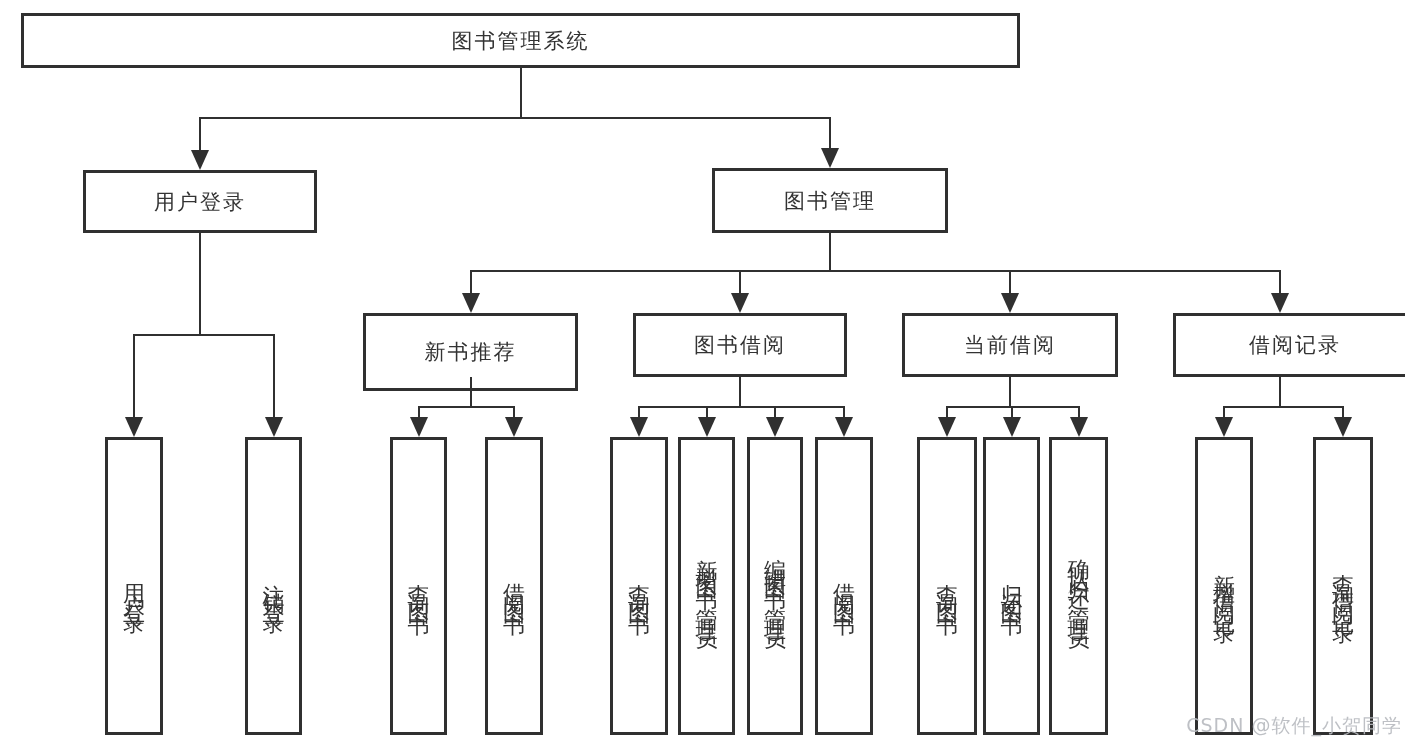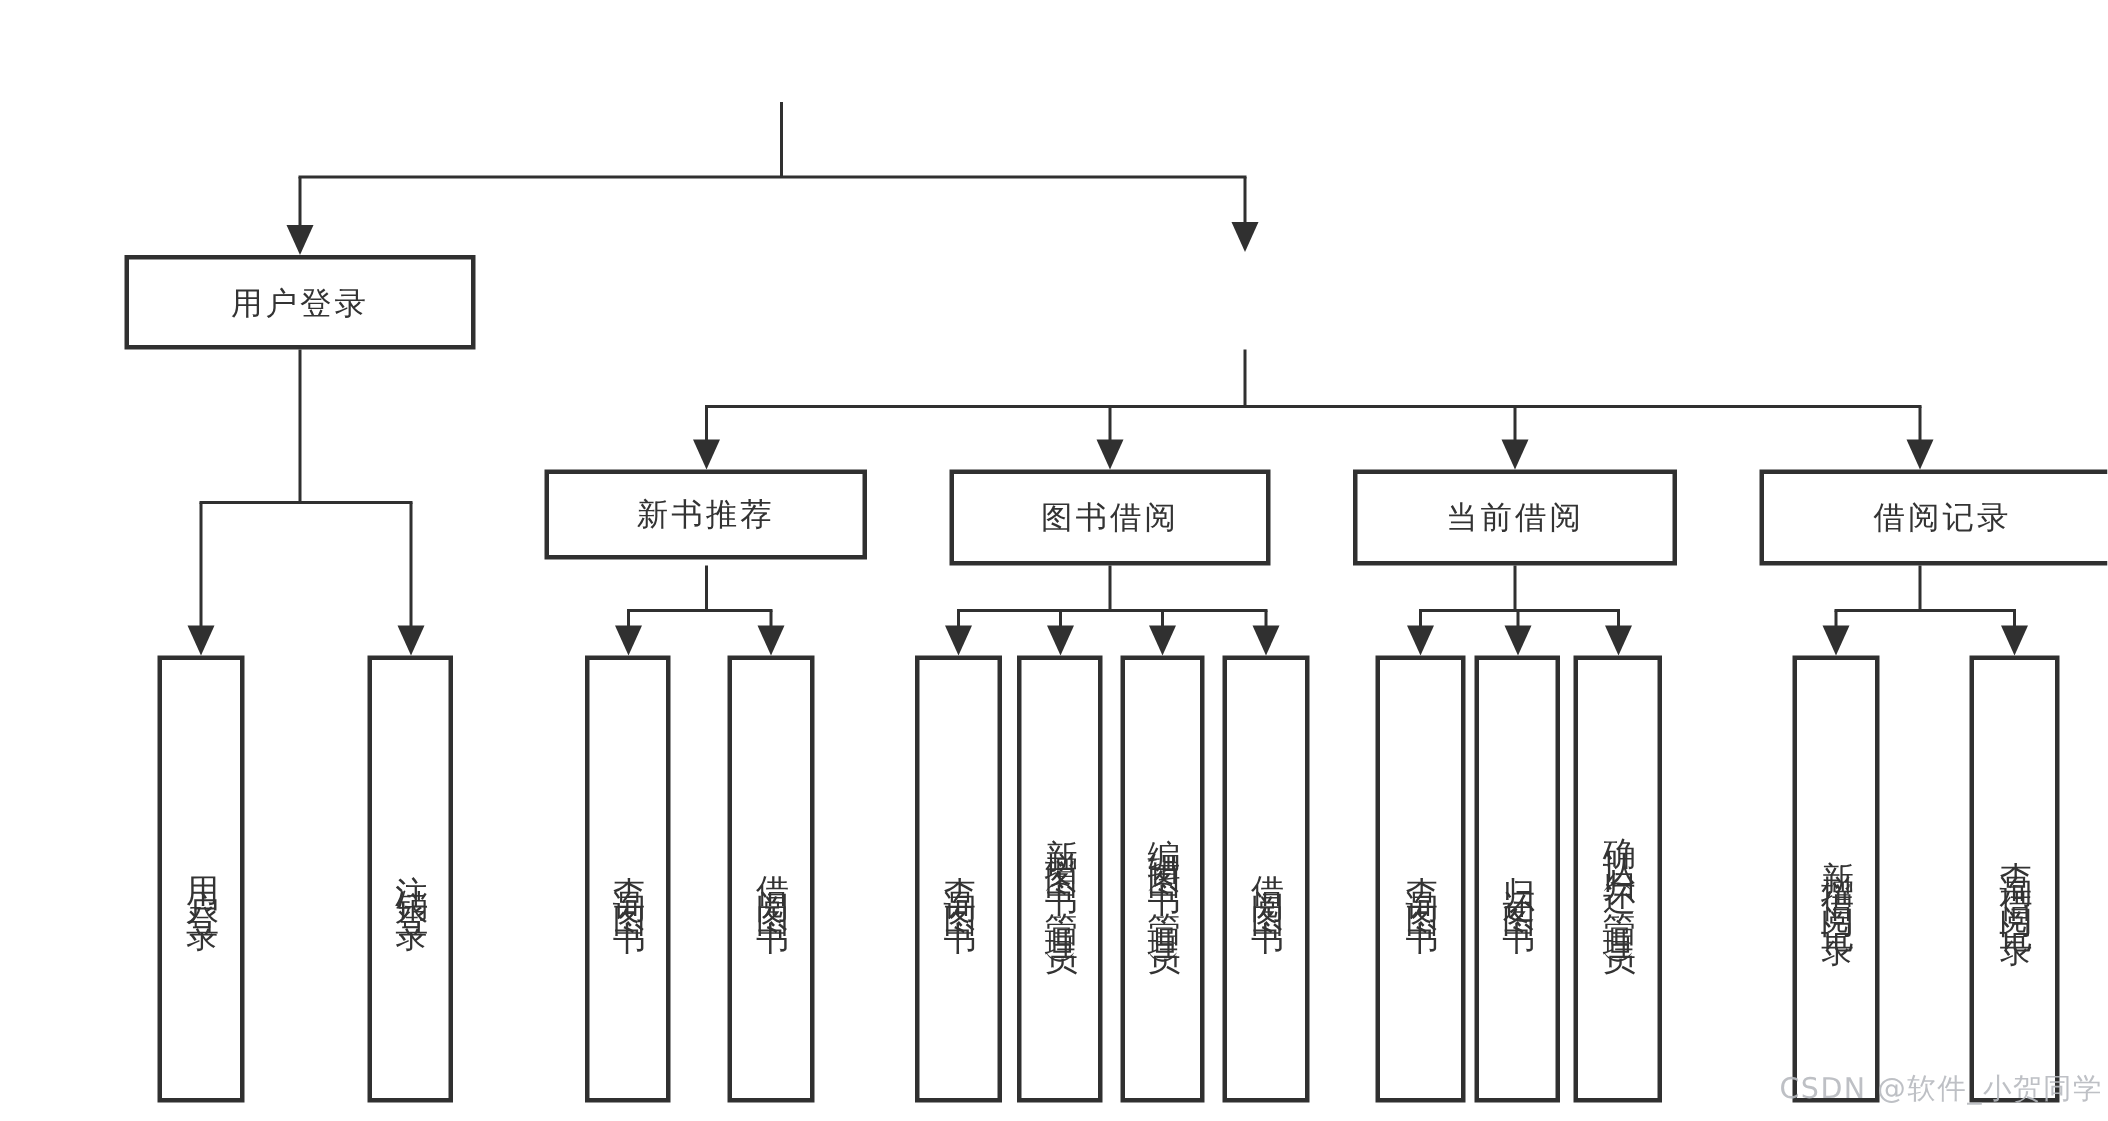"图书管理系统" div.node { html: none -> <div> <span>图书管理系统</span> </div> }
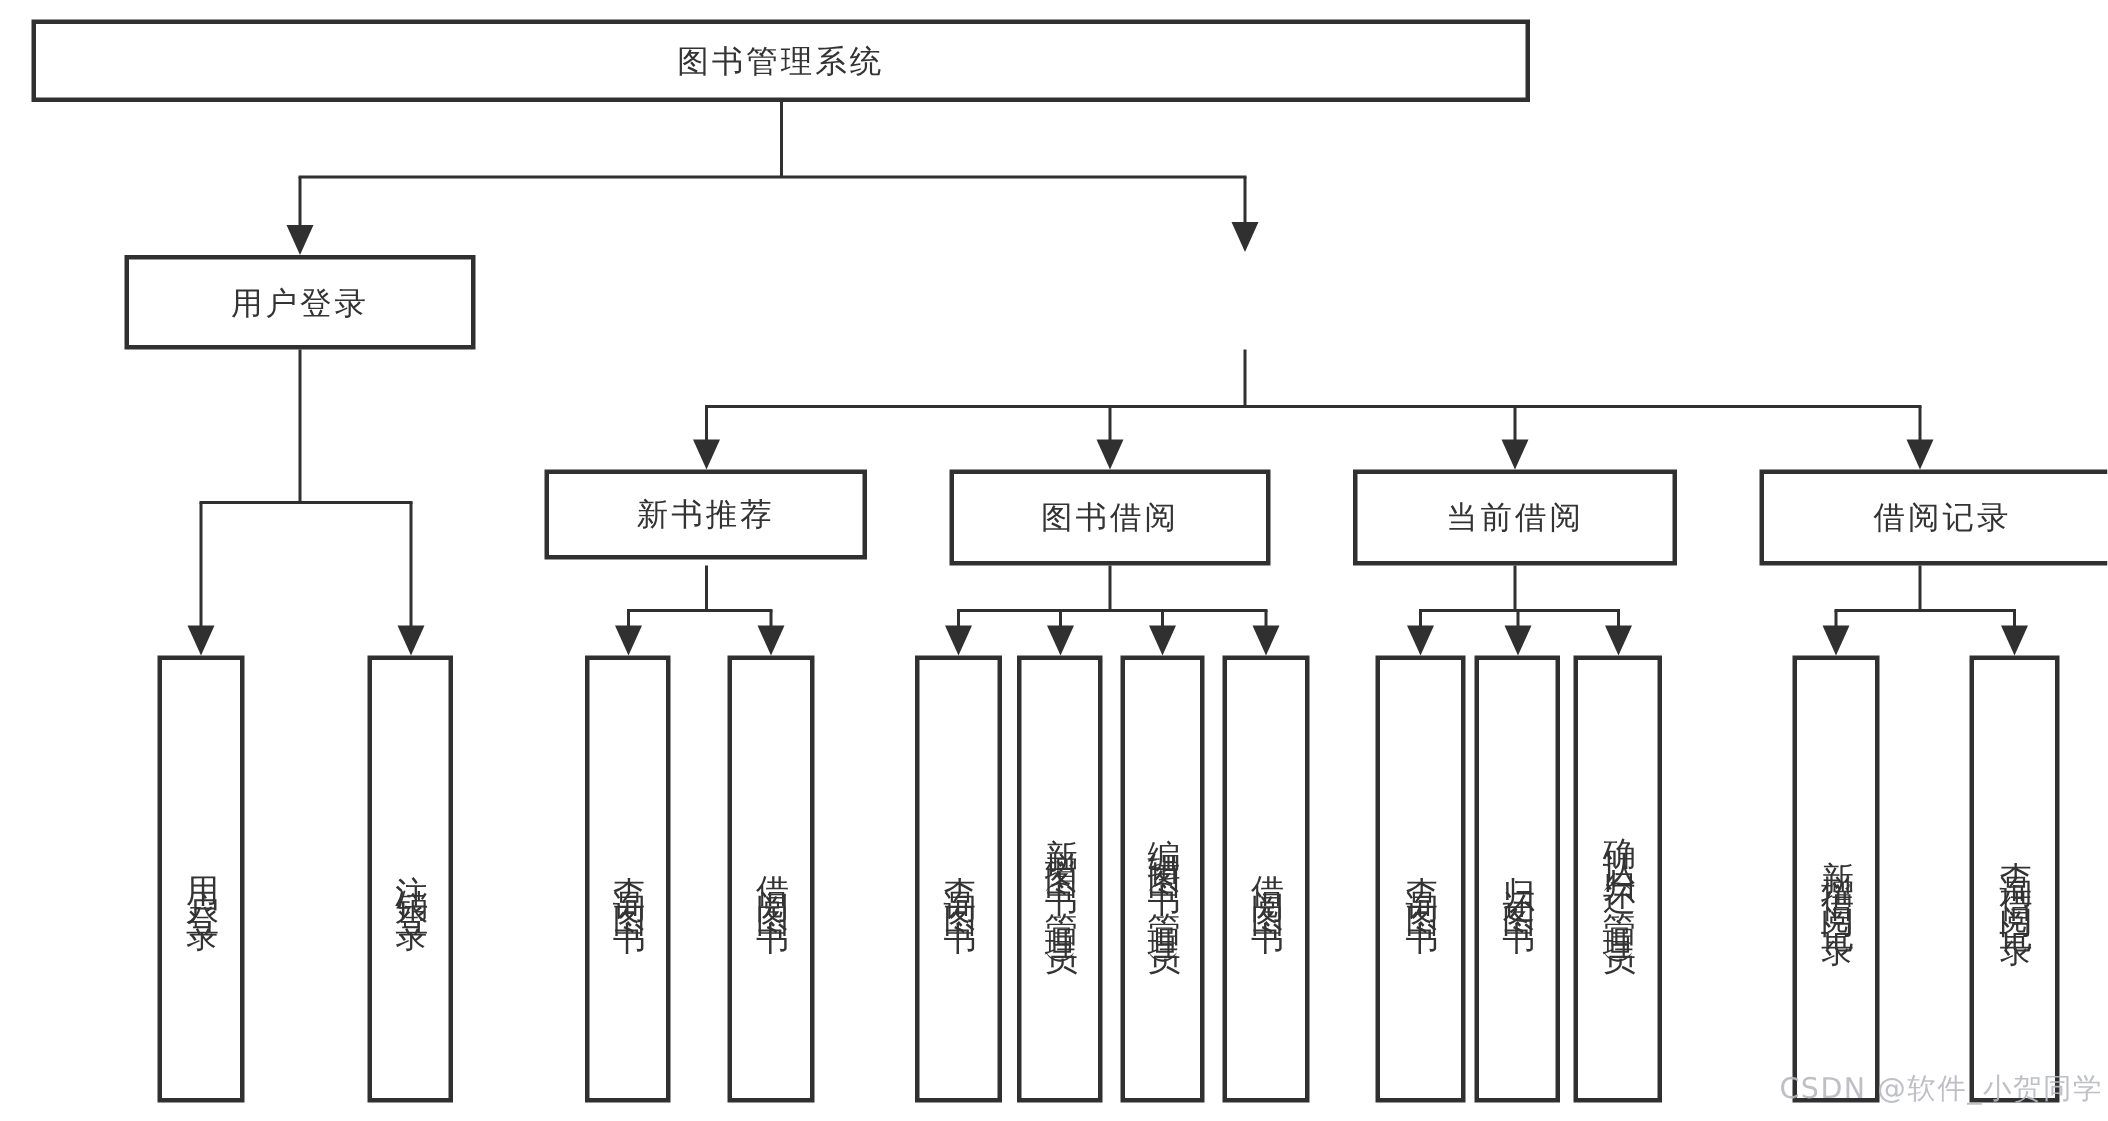"图书管理" div.node { html: none -> <div> <span>图书管理</span> </div> }
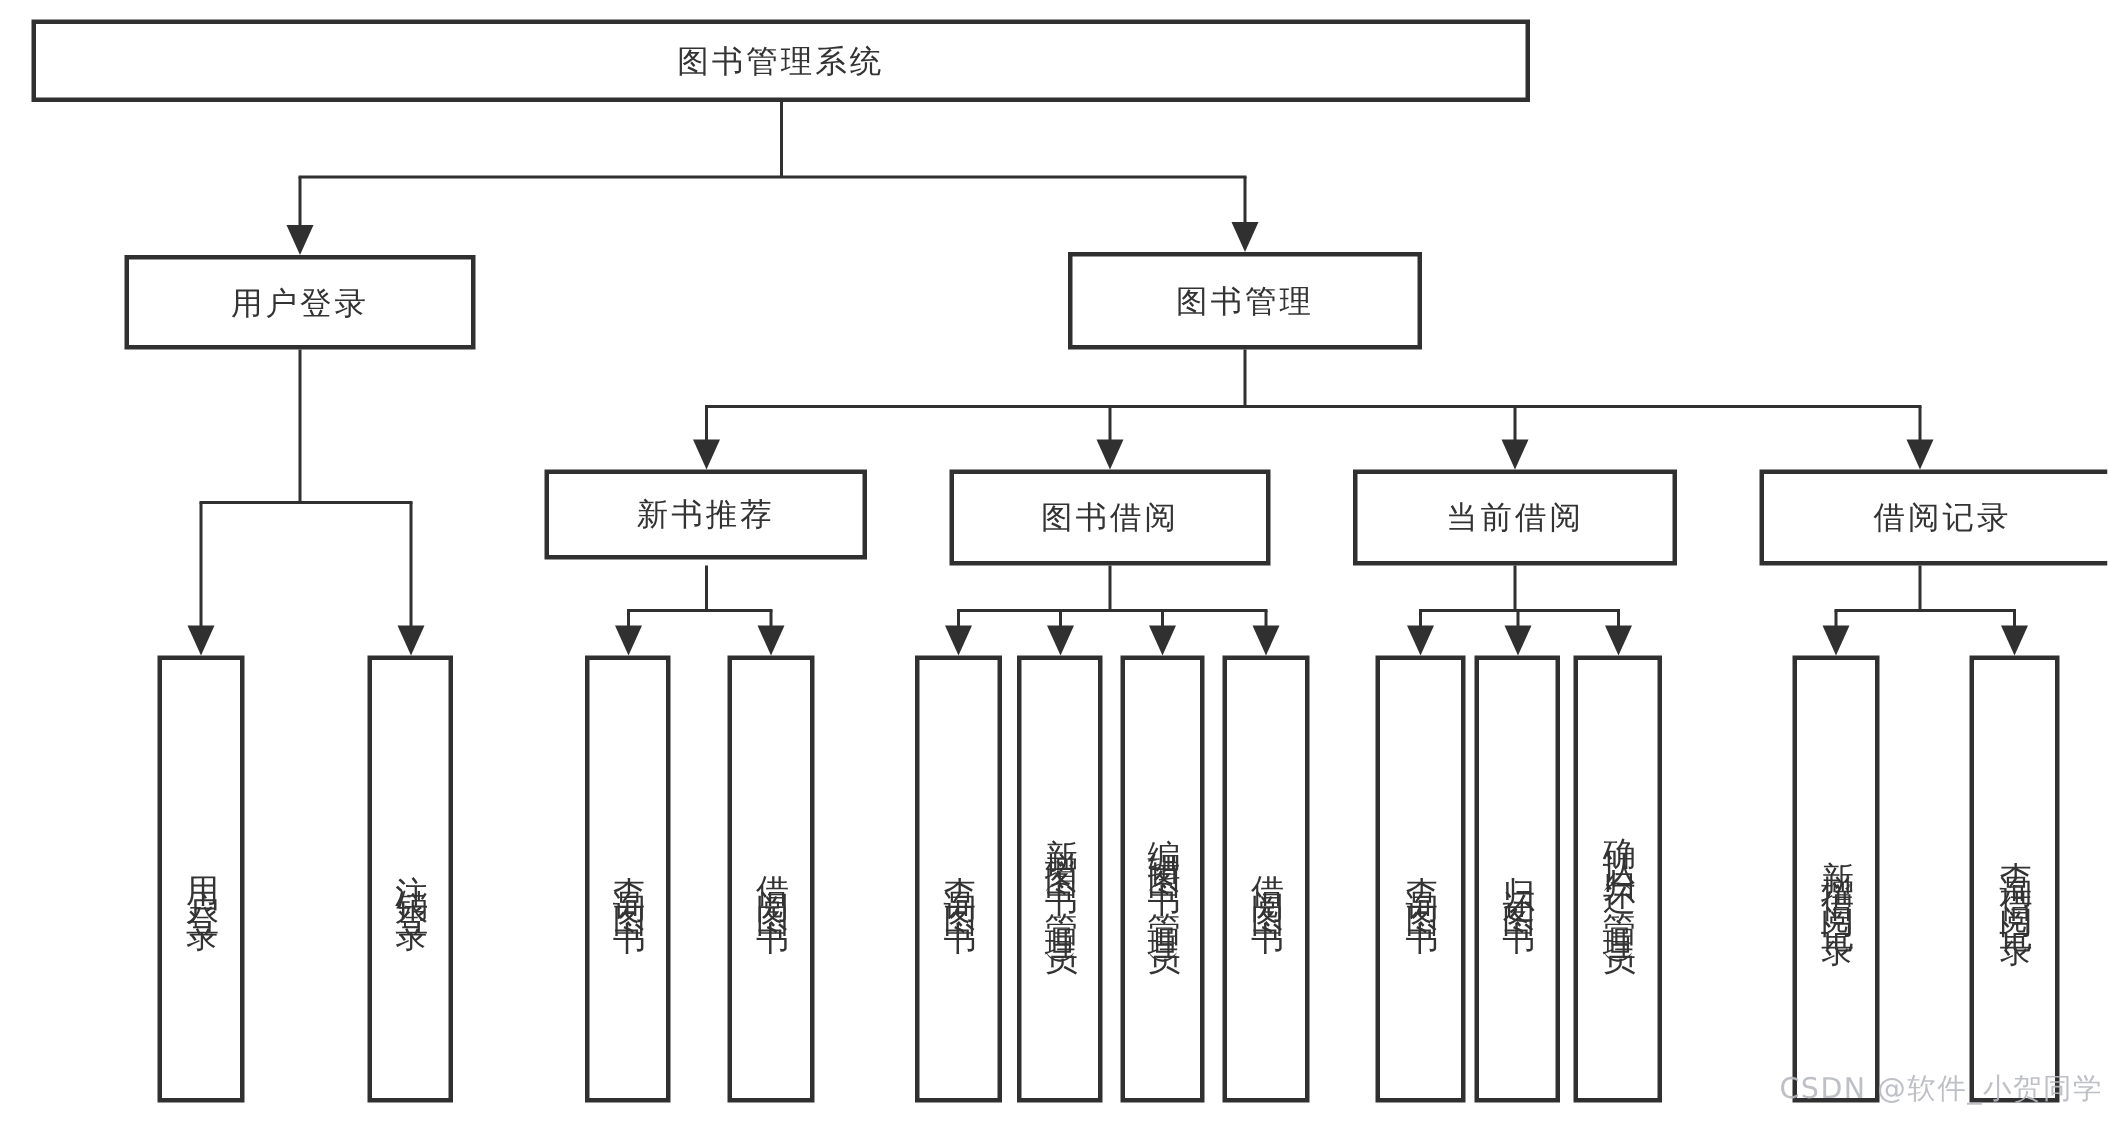"新书推荐" div.node { height: 60px -> 78px }
